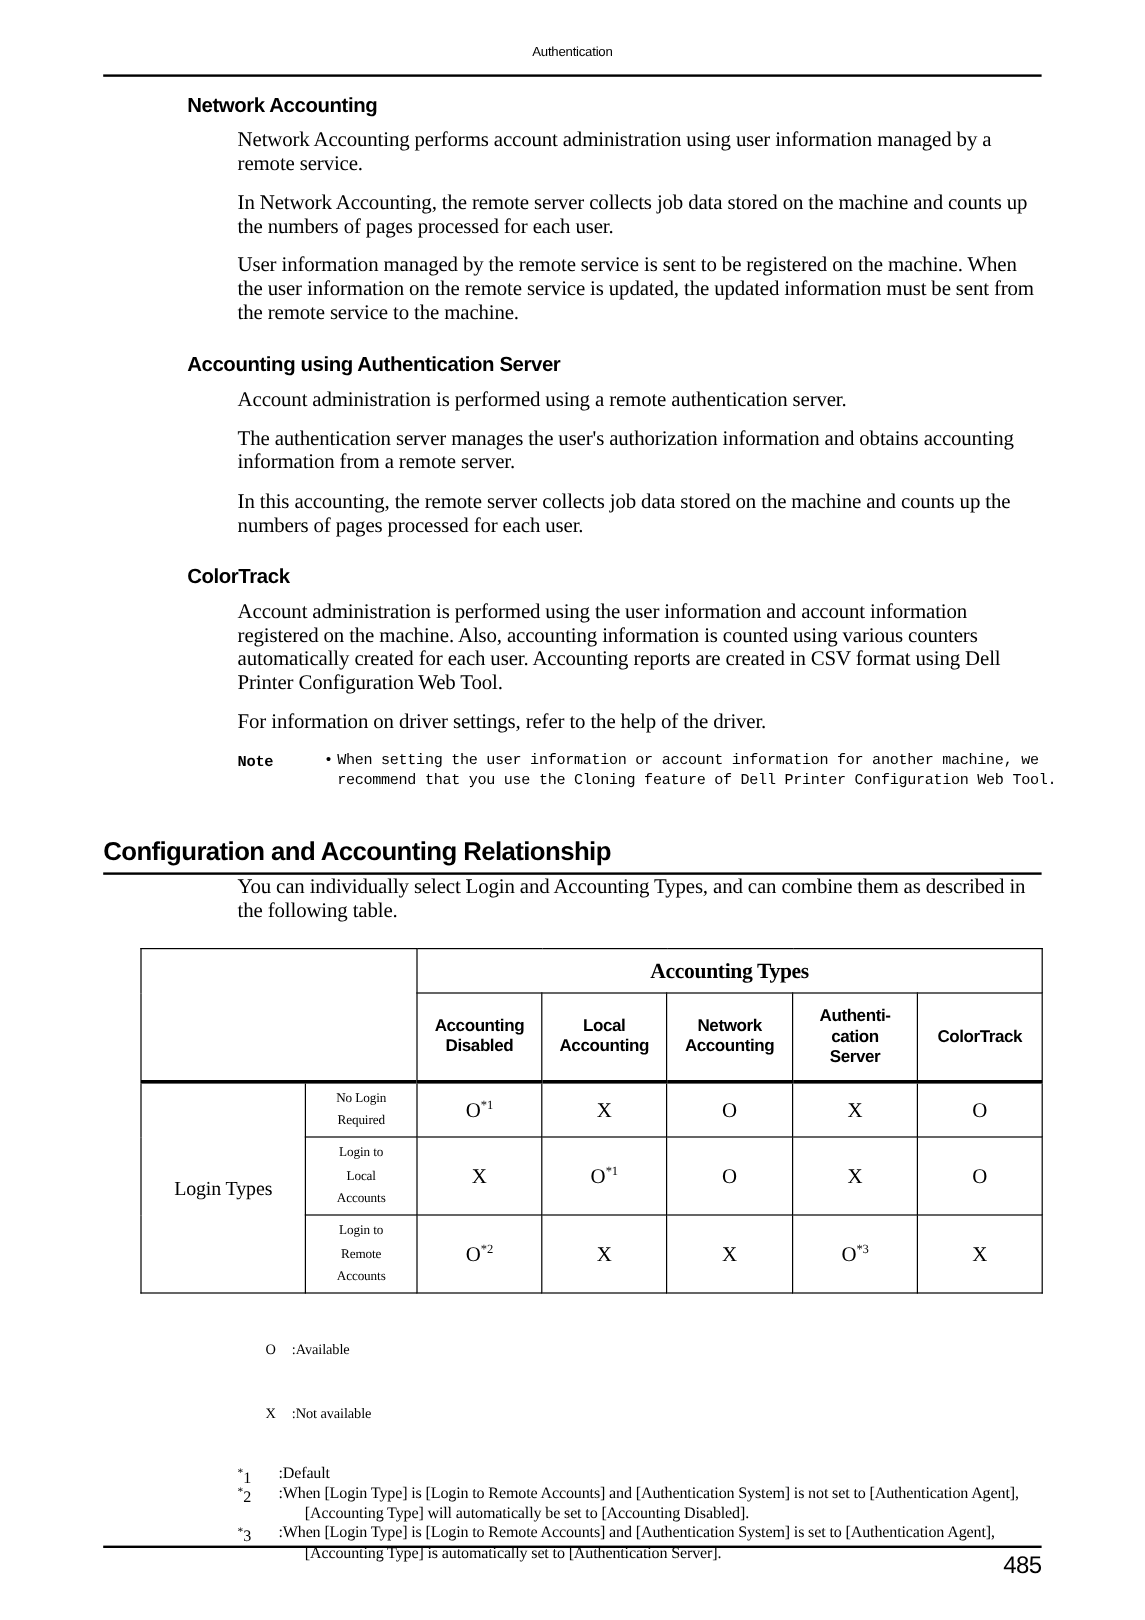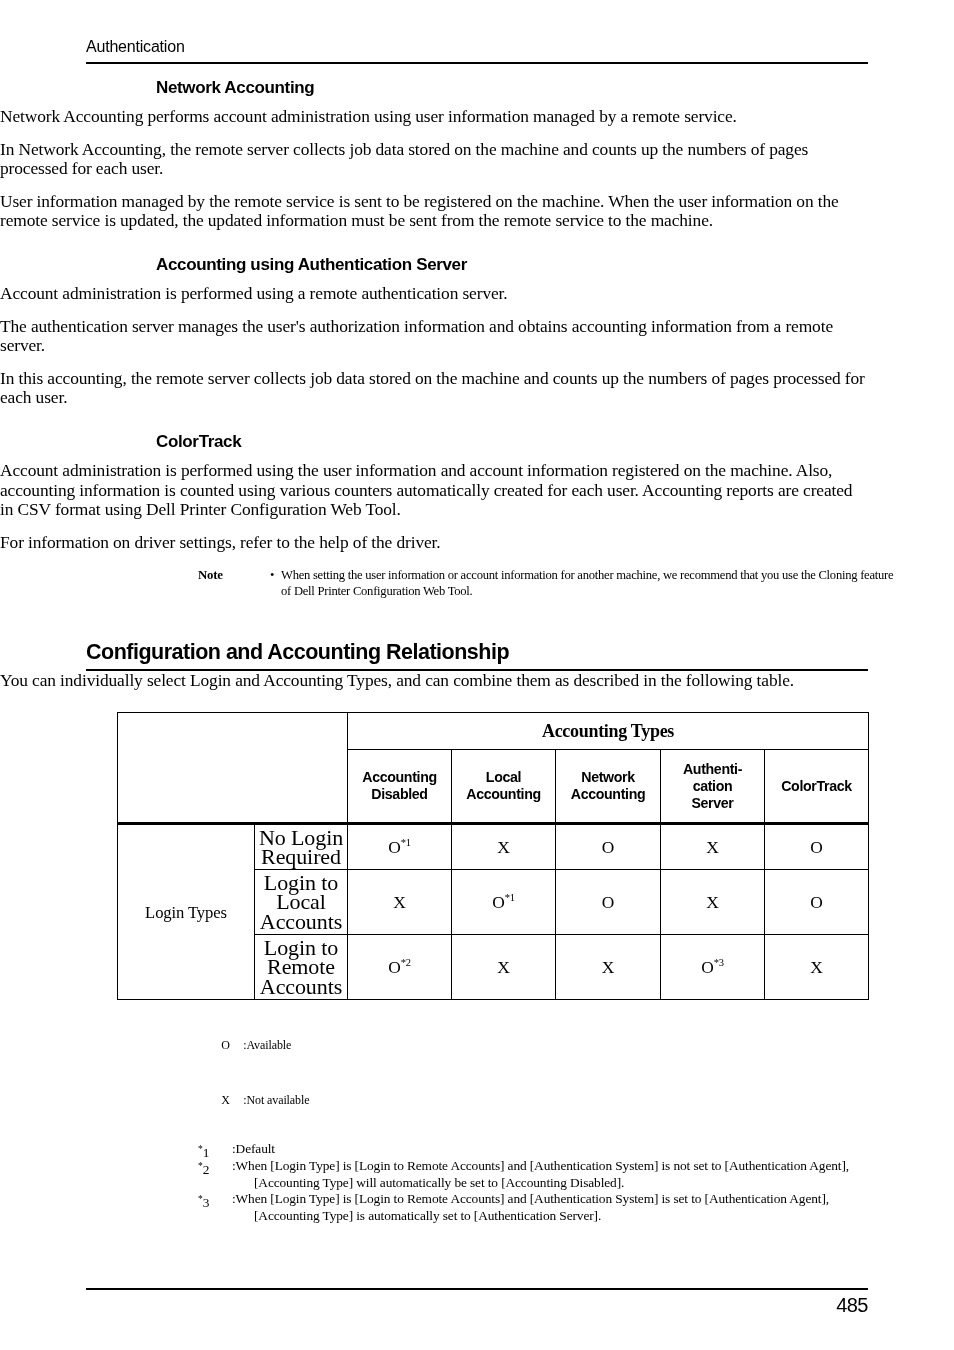"Authentication" .run-head { font-size: 16px -> 11px; text-align: left -> center }
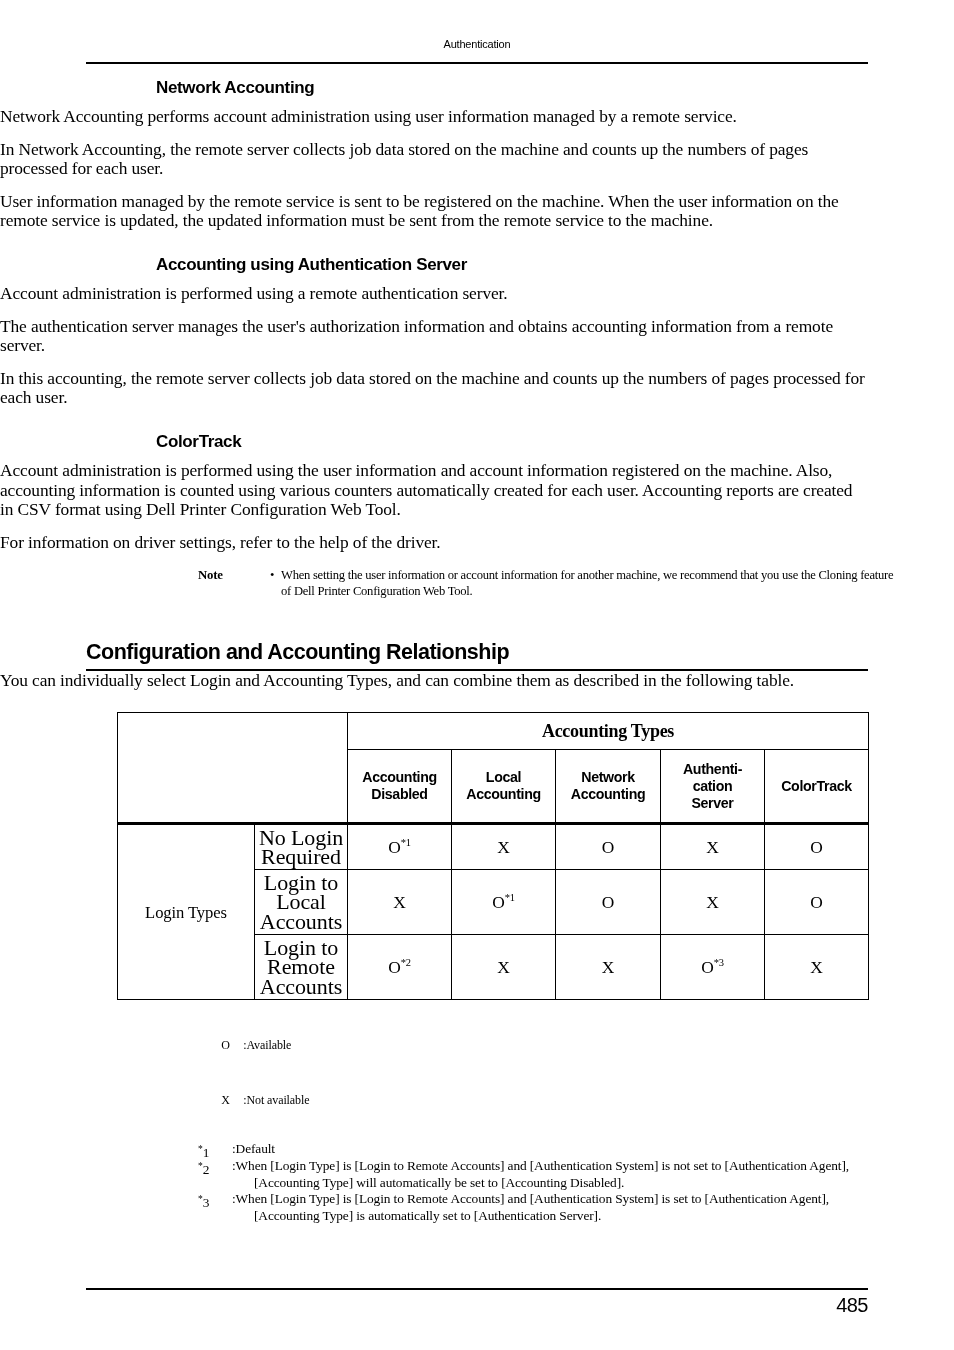"Network Accounting performs account" p.body { padding-left: none -> 198px }
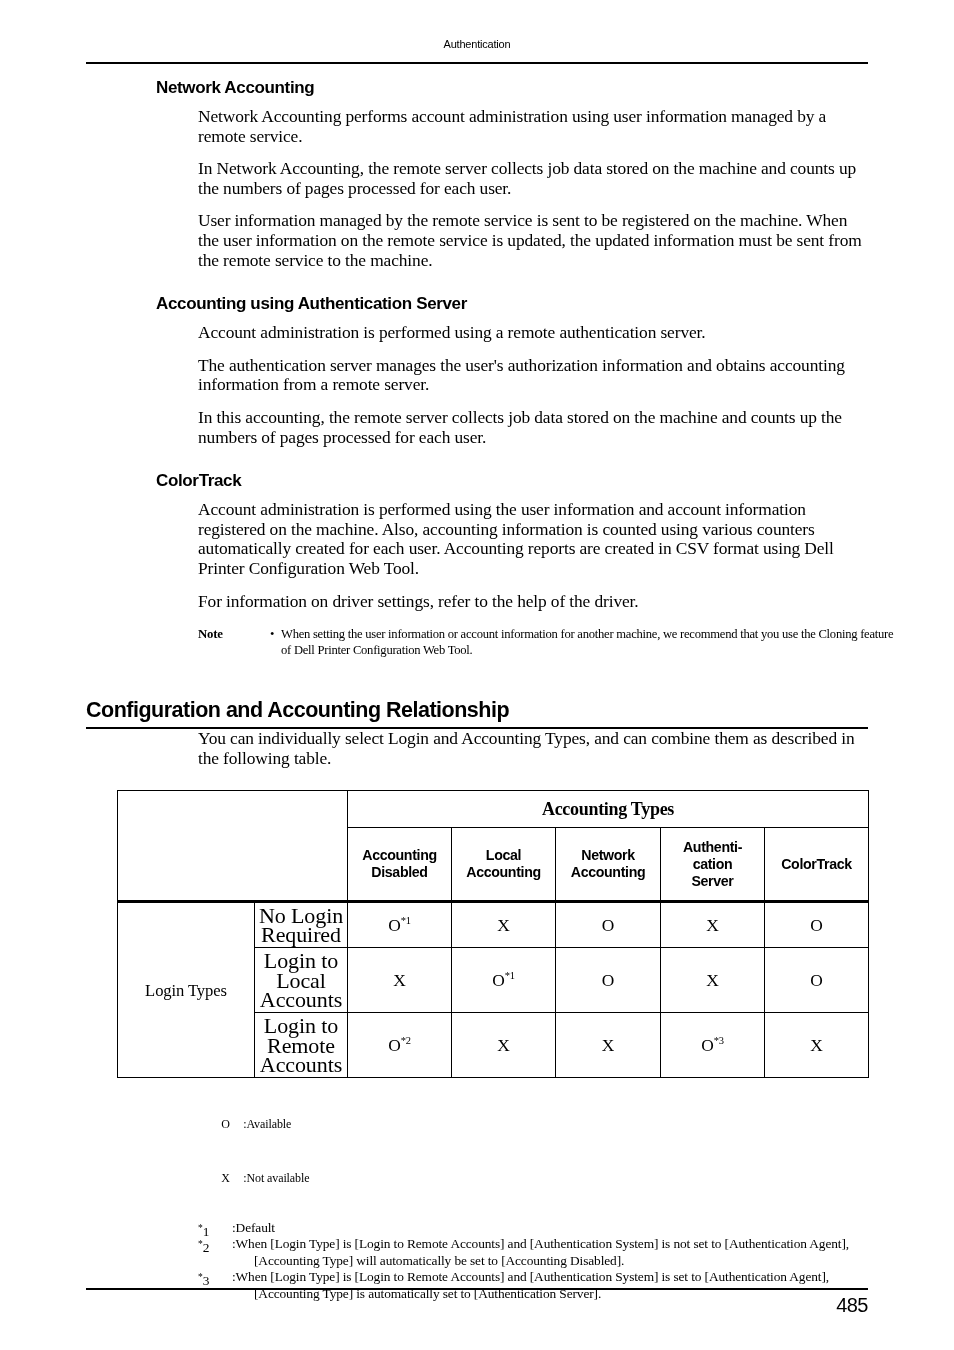"Note" .note { font-family: Liberation Serif, serif -> Liberation Mono, monospace }
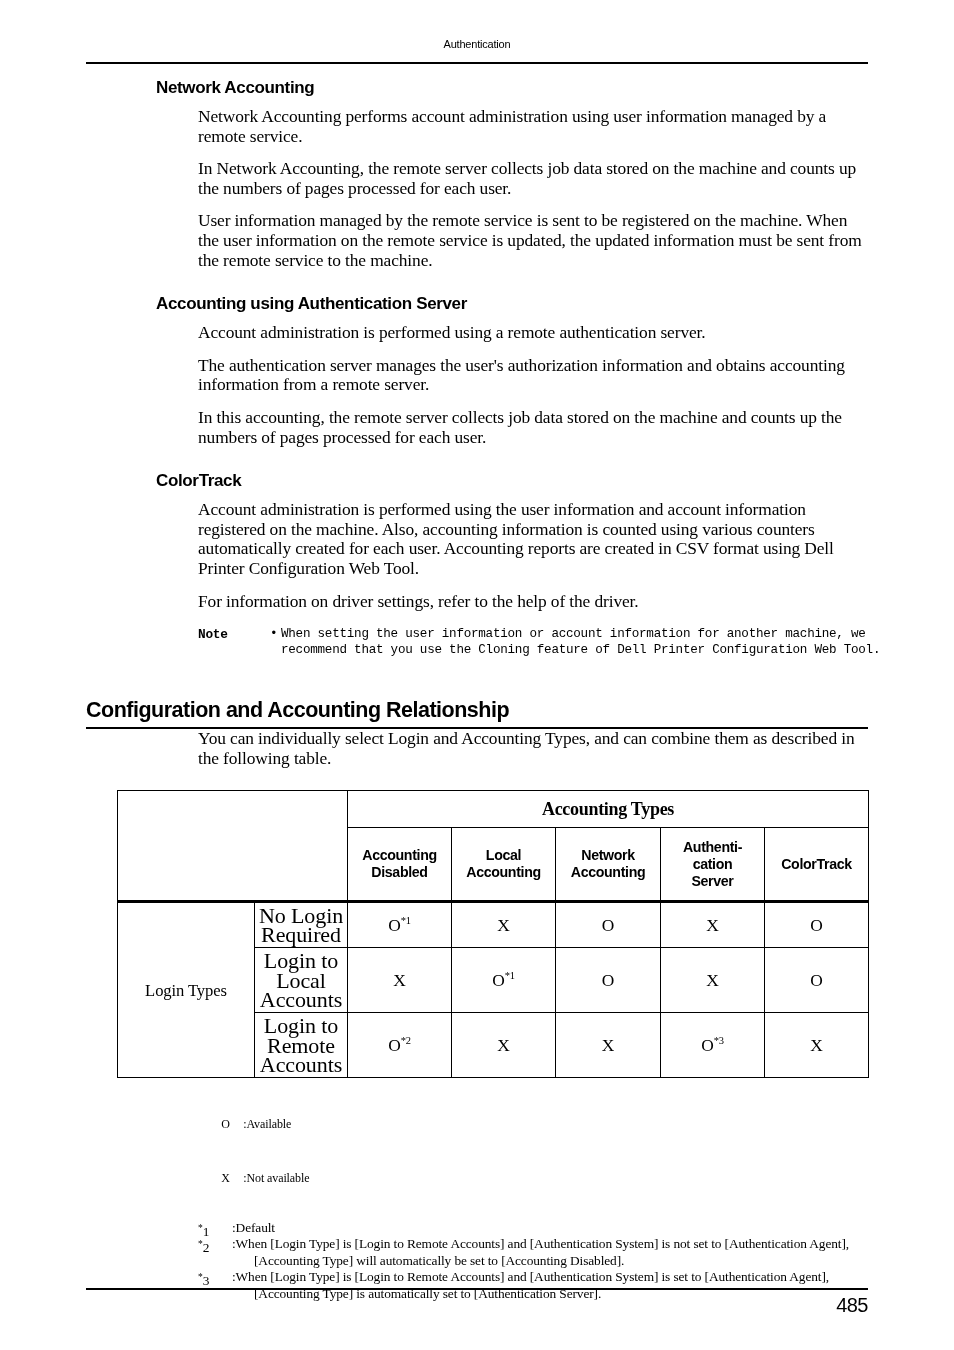"No Login" td.rowlabel-sub { font-size: 22px -> 11px }
